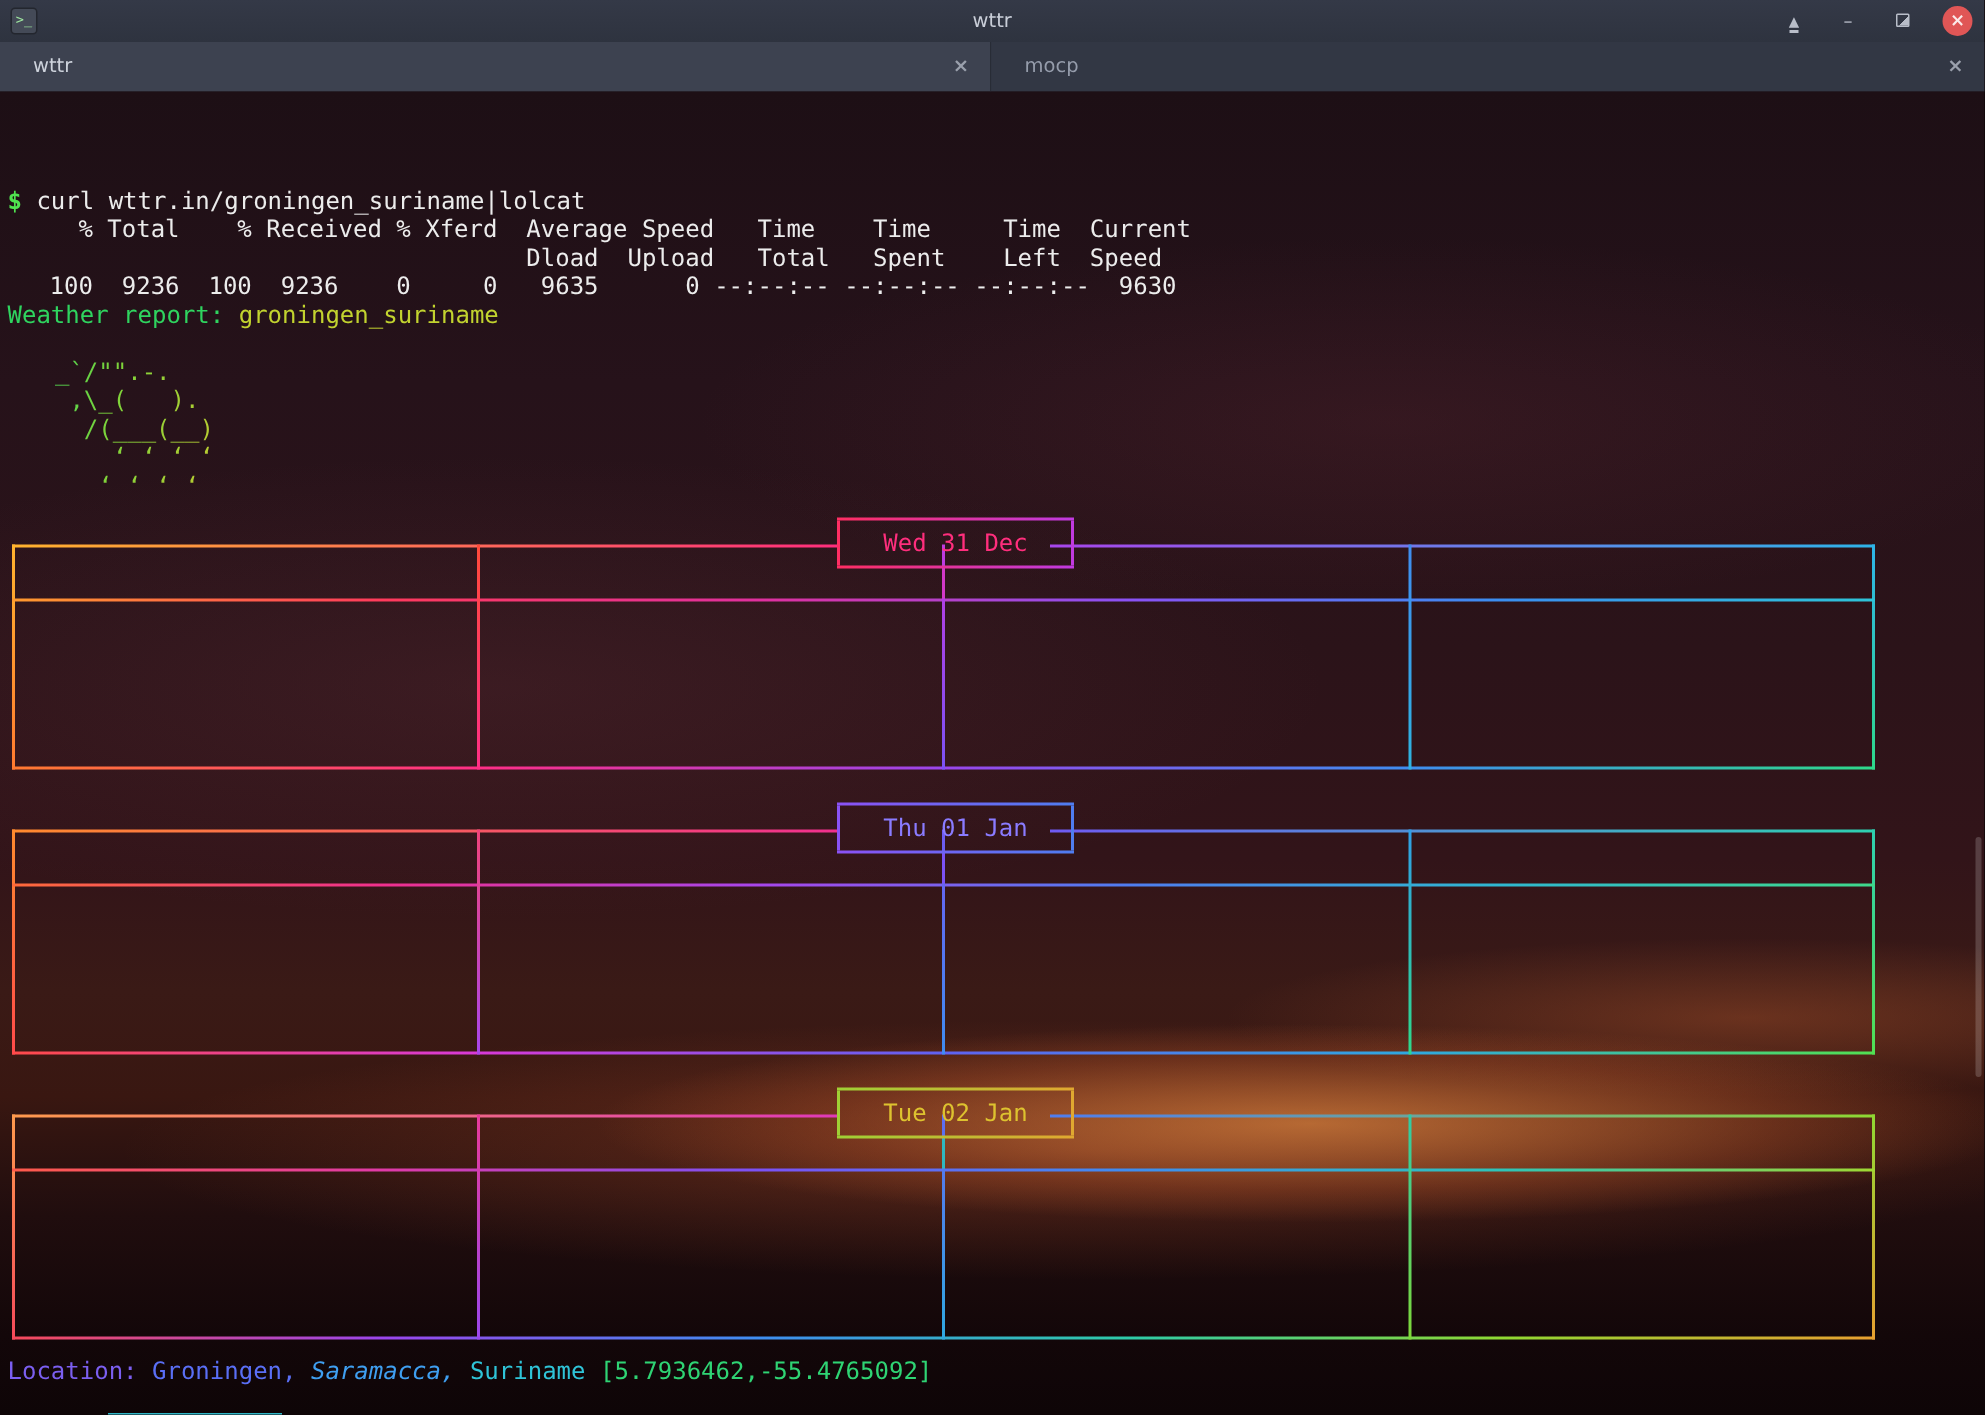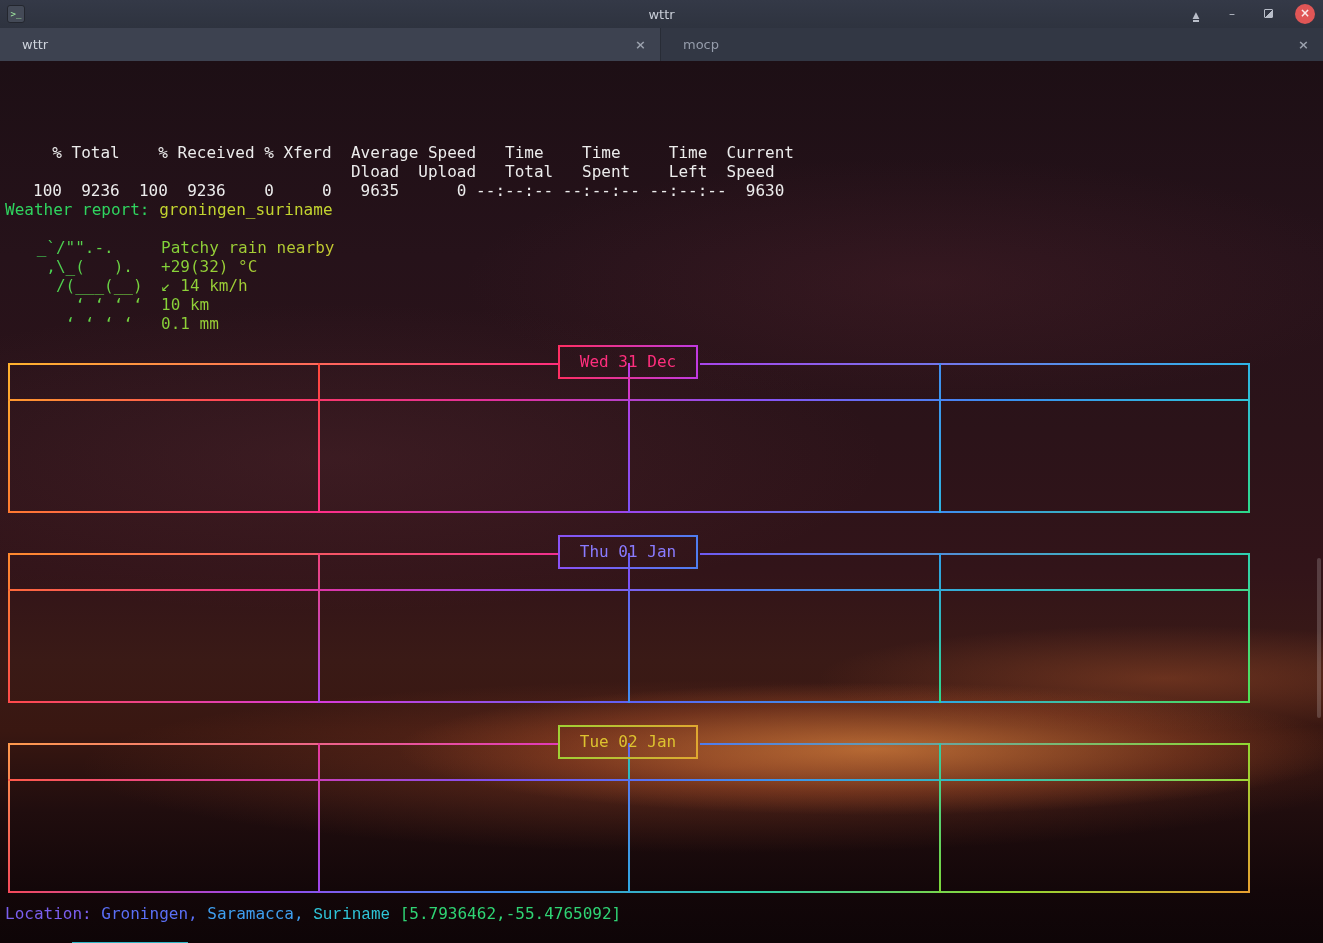"$ curl wttr.in/groningen_suriname|lolcat" div.tline { html: none -> <div><span>$ </span><span>curl wttr.in/groningen_suriname|lolcat</span></div> }
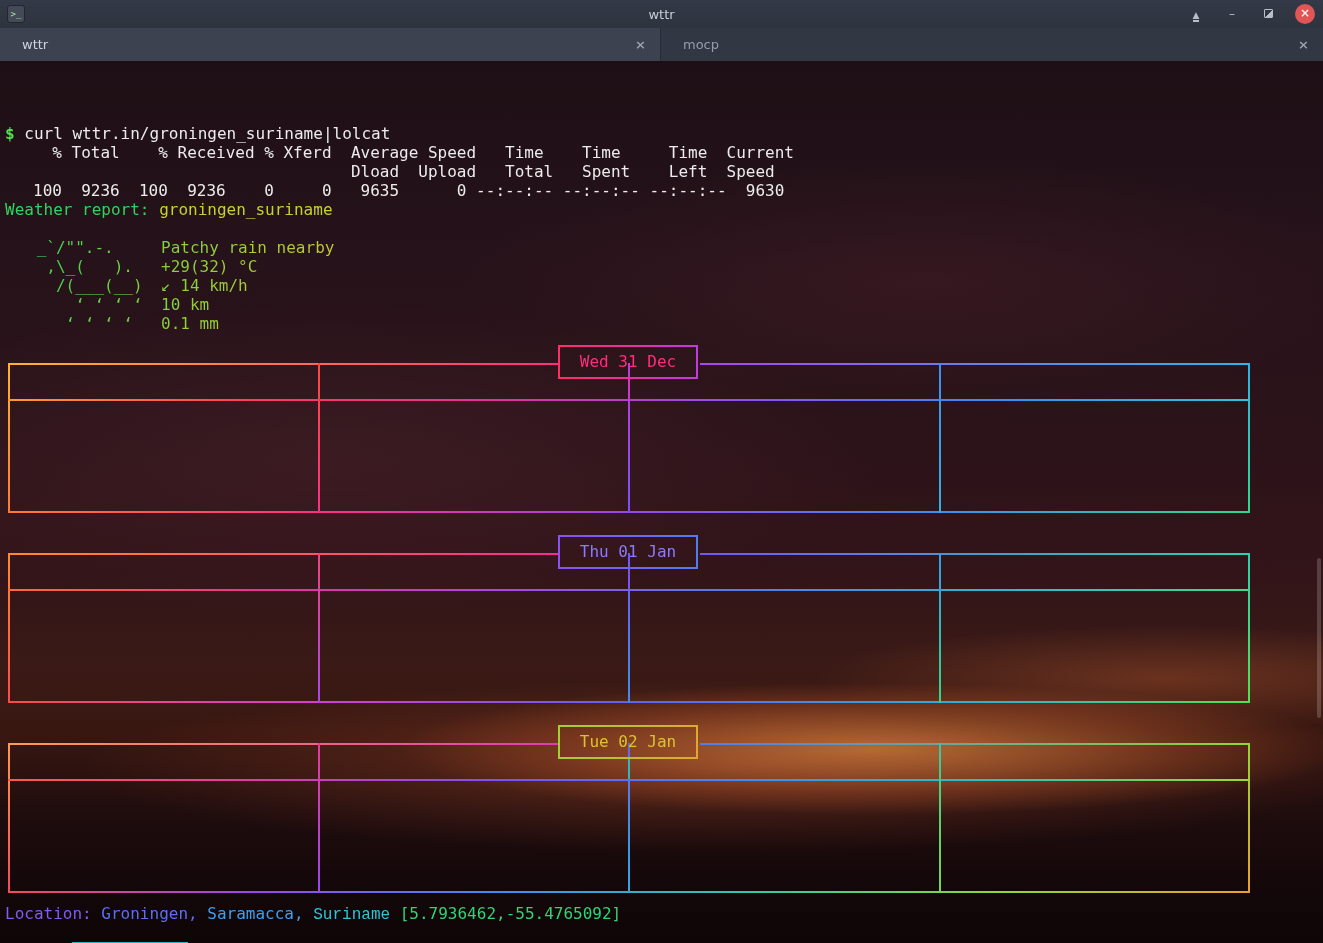"Patchy rain nearby" pre.txt { html: <pre>Patchy rain nearby +29(32) °C ↙ 14 km/h 10 km 0.1 mm</pre> -> none }
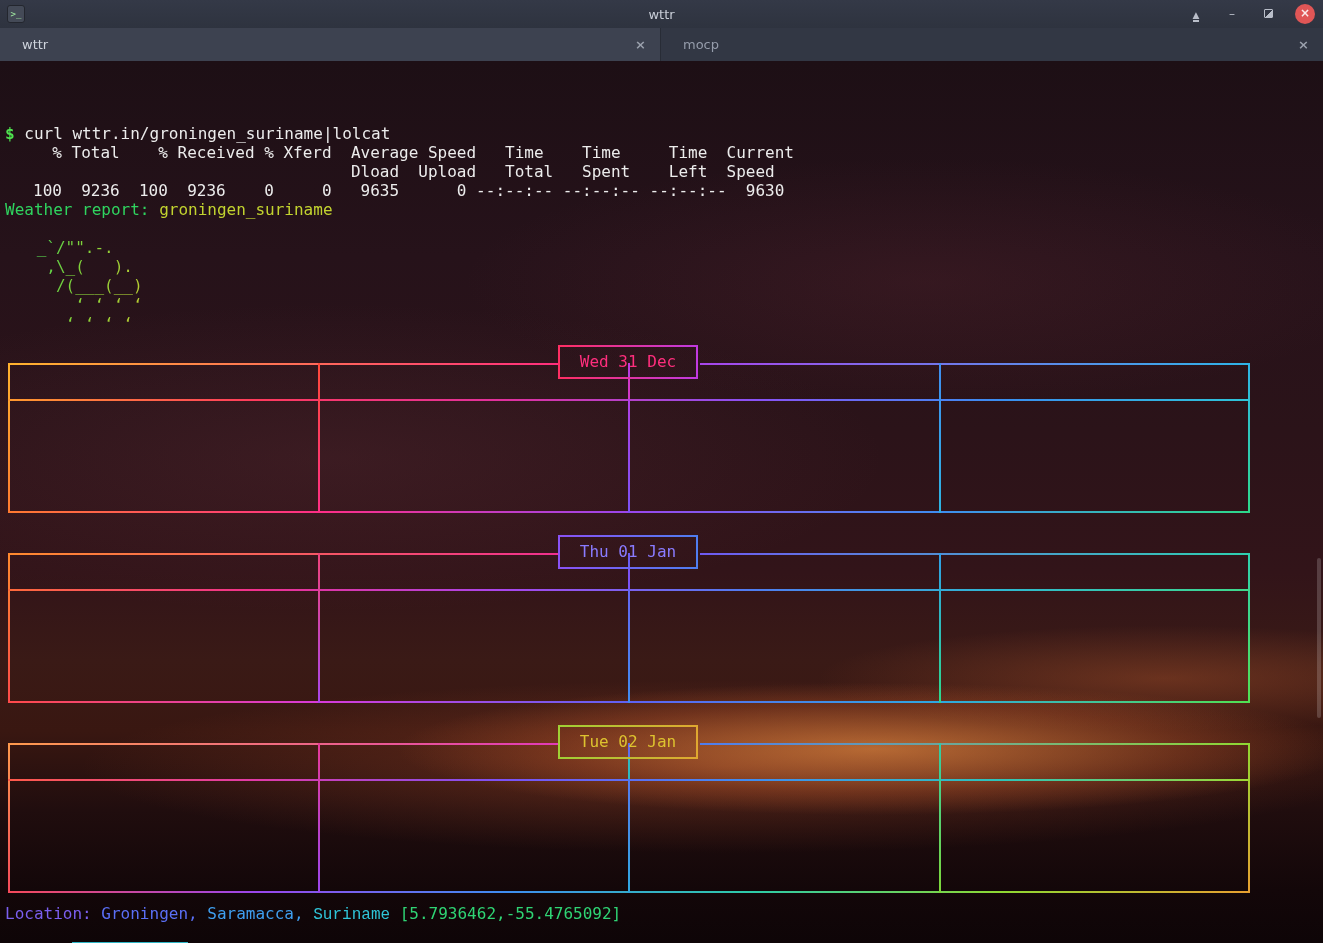"Wed 31 Dec" .datebox { width: 140px -> 158px }
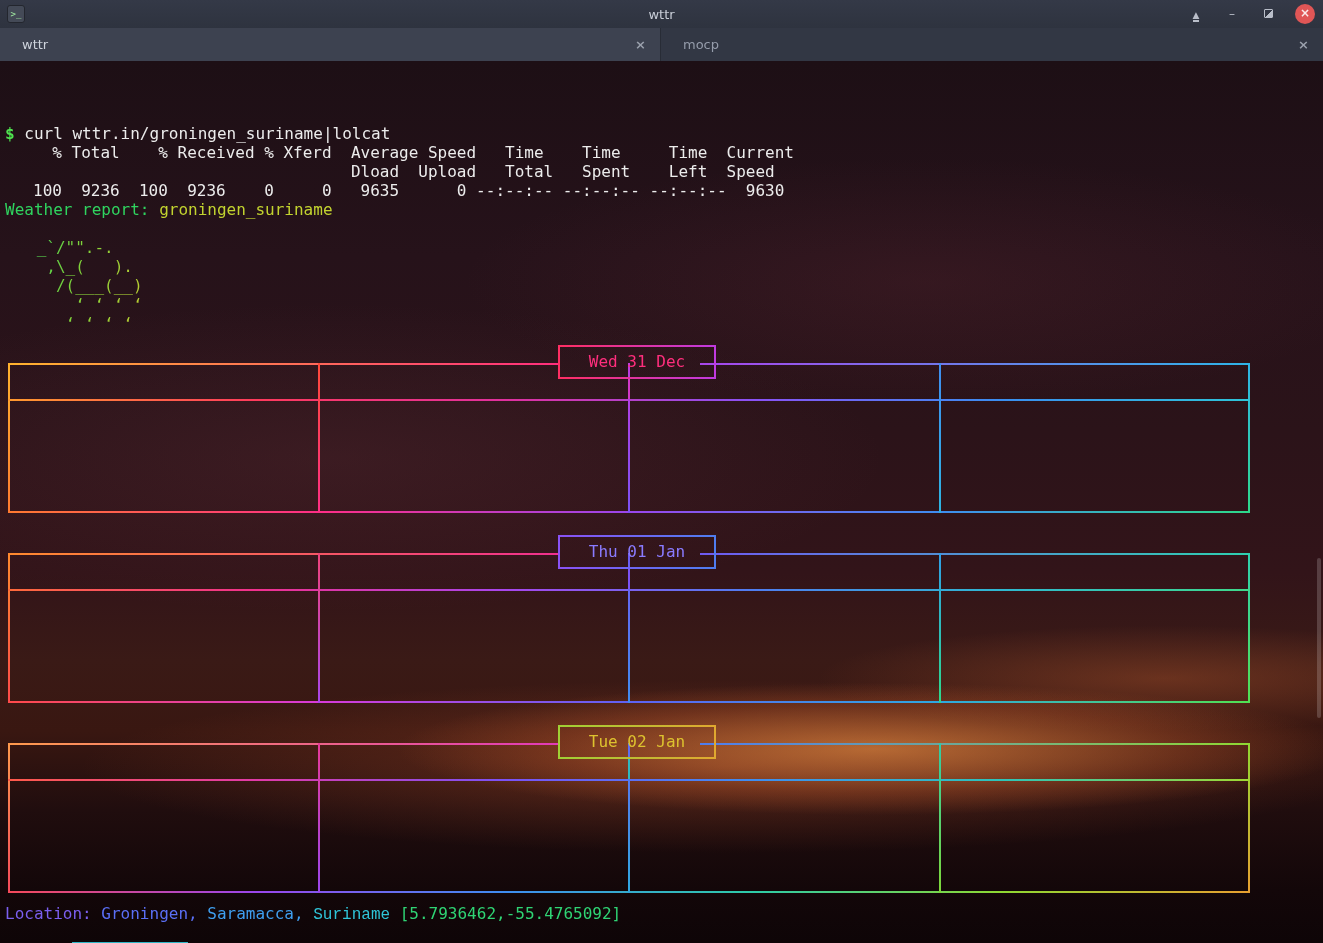"Saramacca," span { font-style: none -> italic }
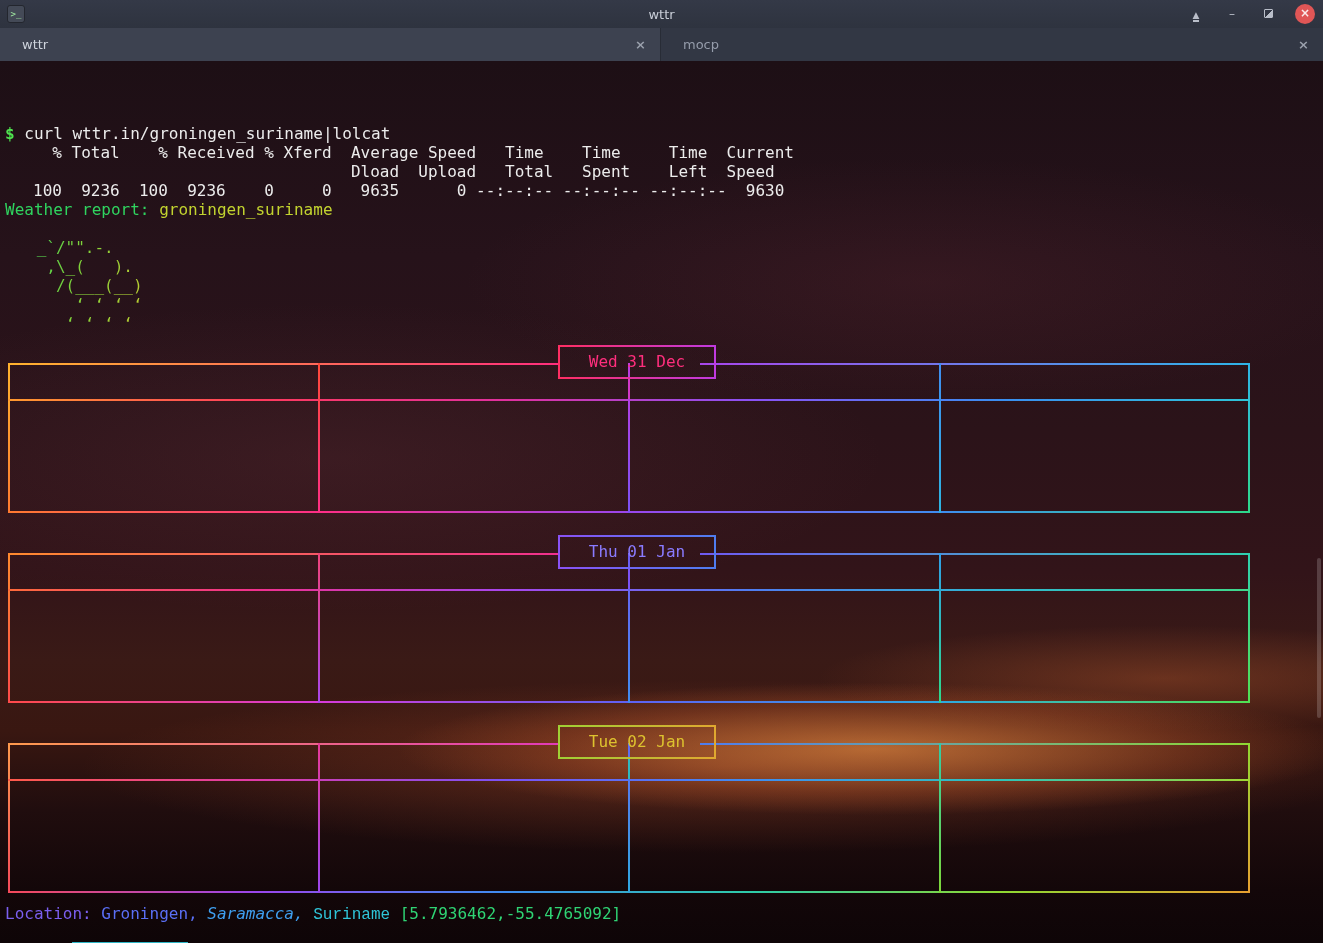"Suriname" span { font-family: Liberation Mono, monospace -> none }
